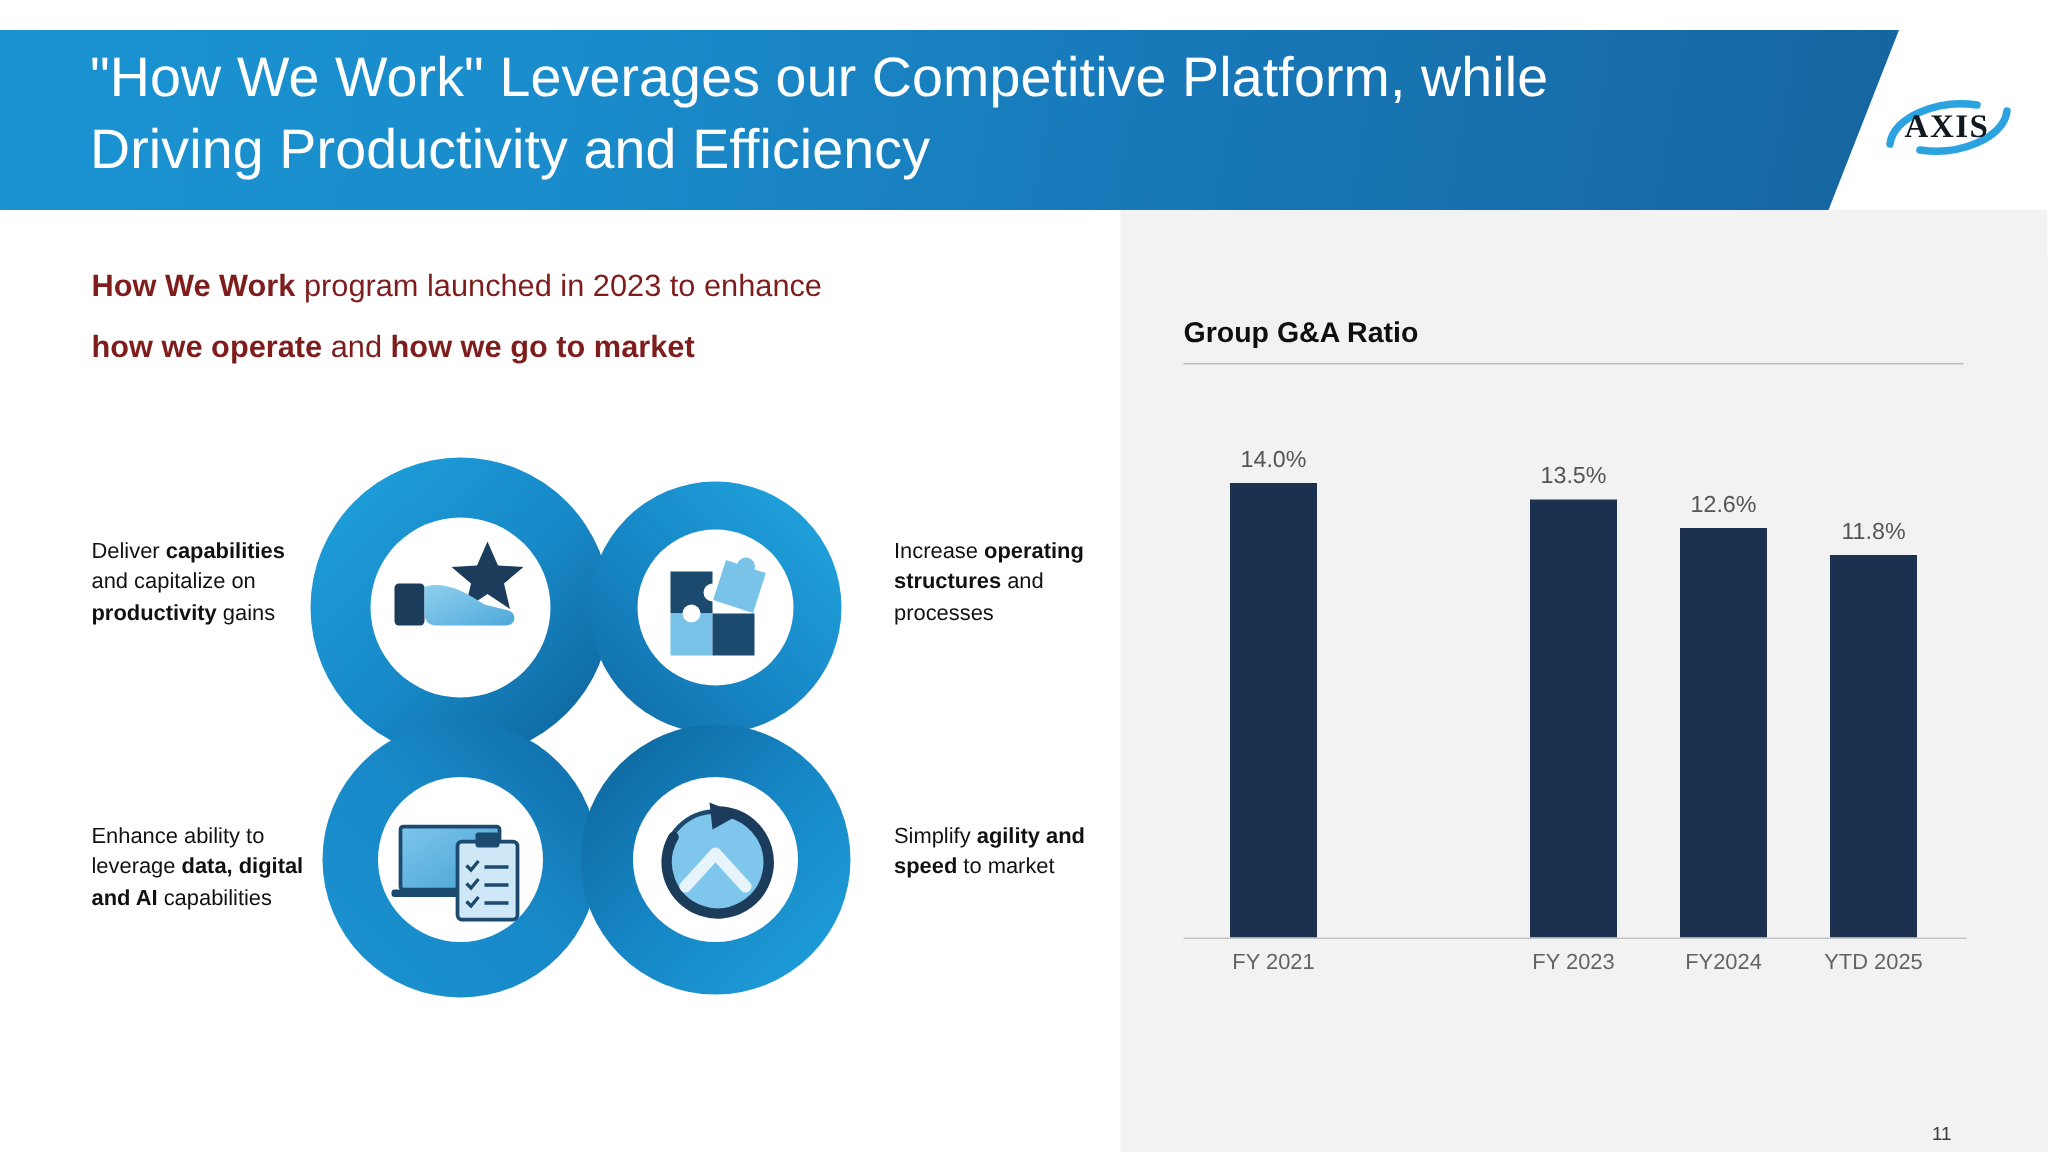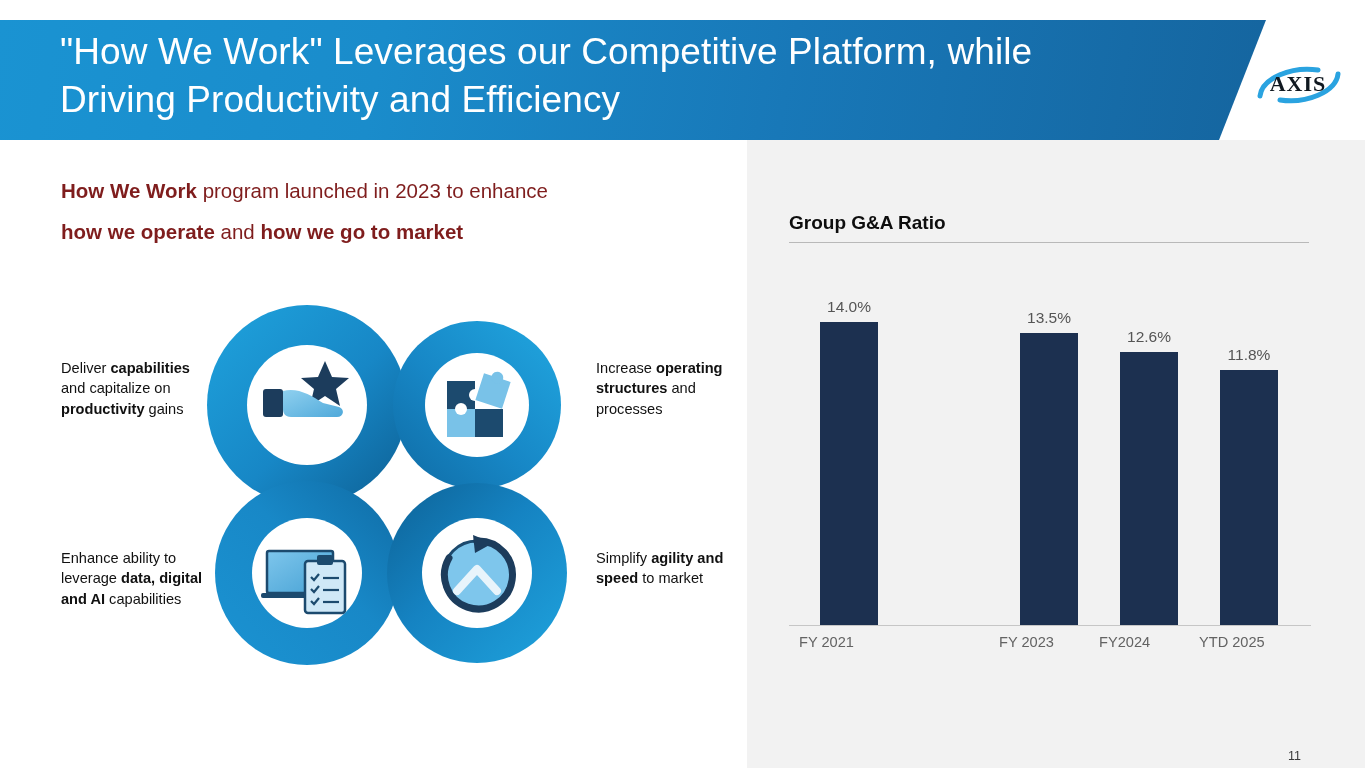"FY 2021" .cat-label { text-align: left -> center }
